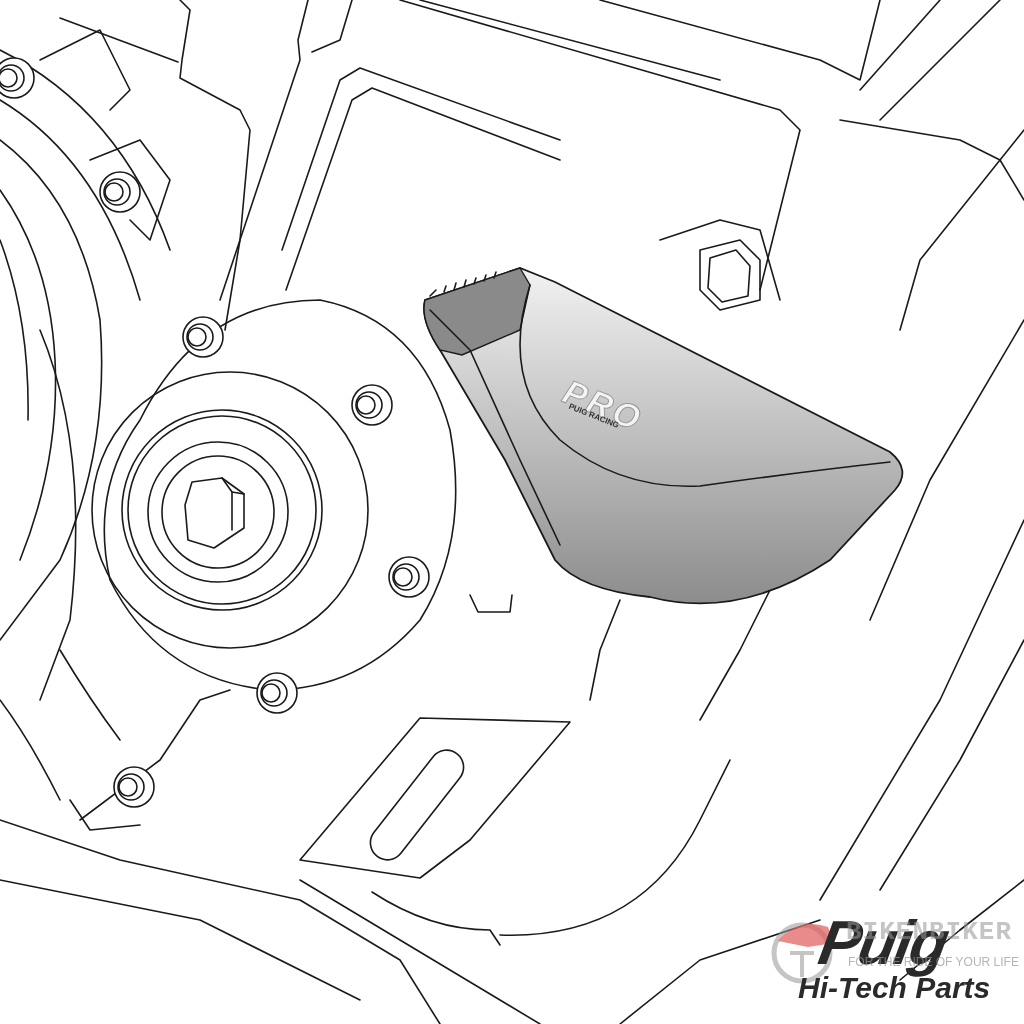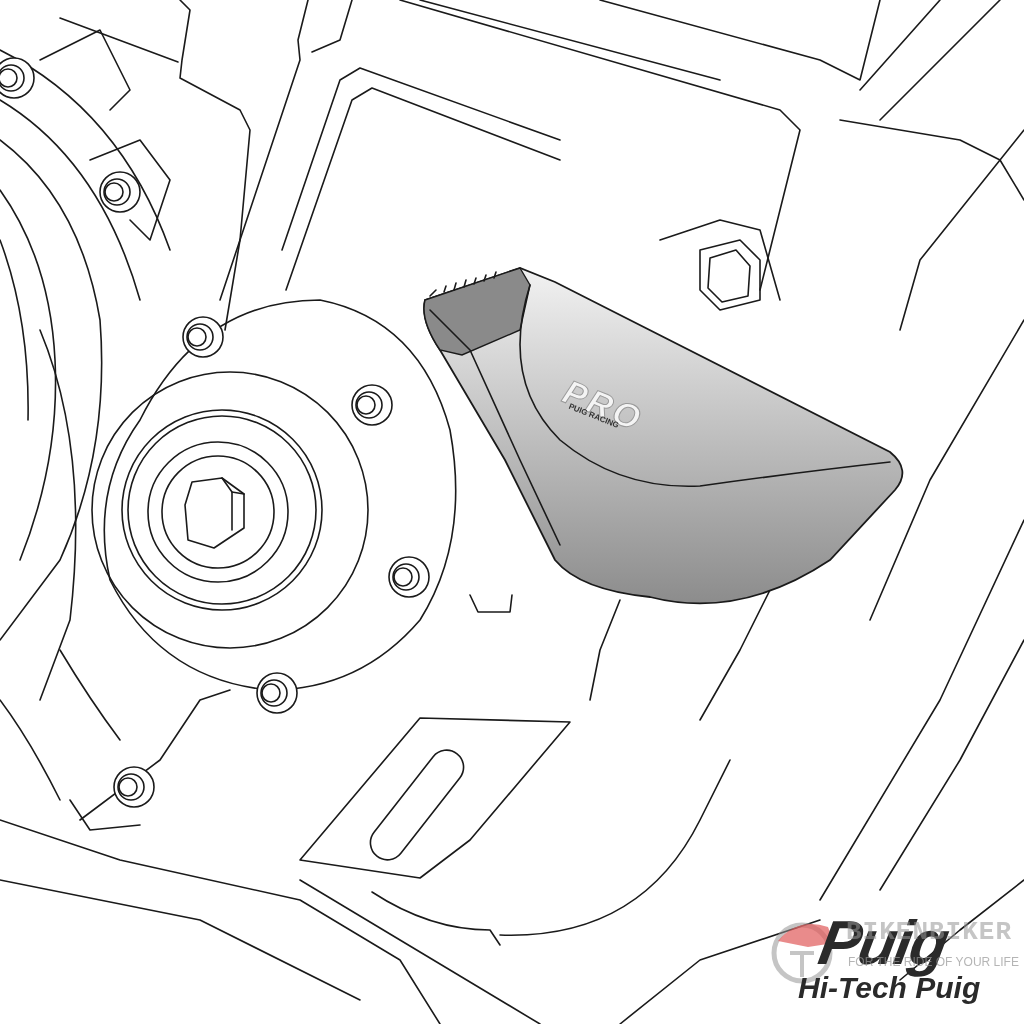"Hi-Tech Puig" div.tagline { text: Puig -> Parts }
